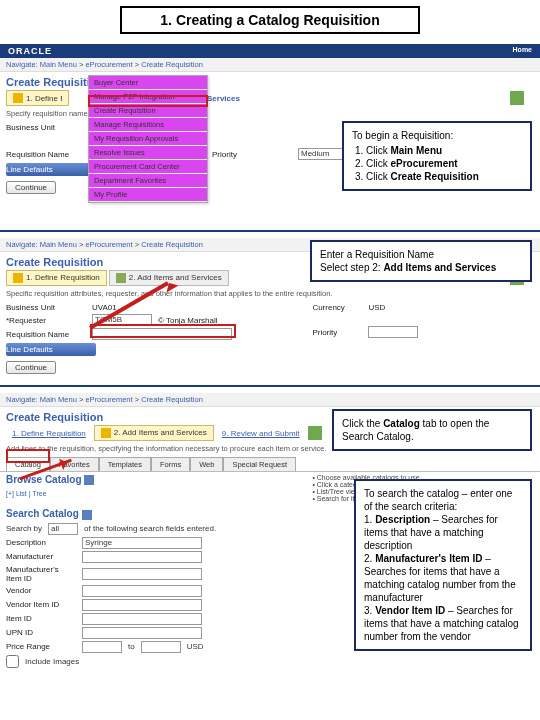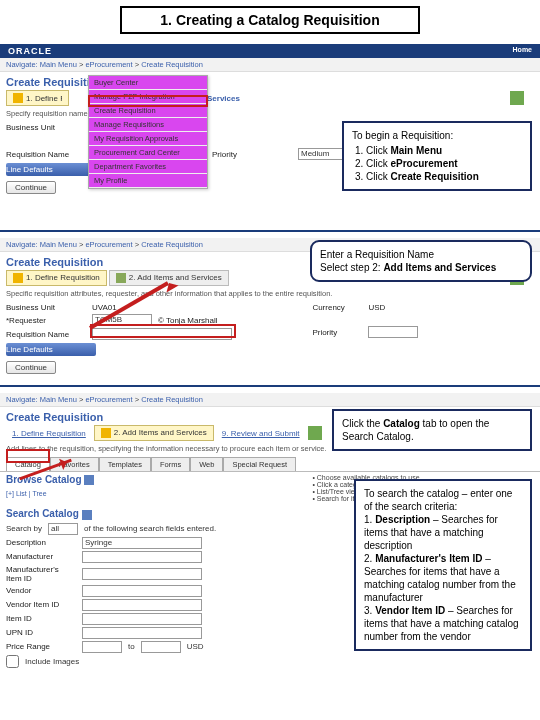"Resolve Issues" div { html: none -> <div>Resolve Issues</div> }
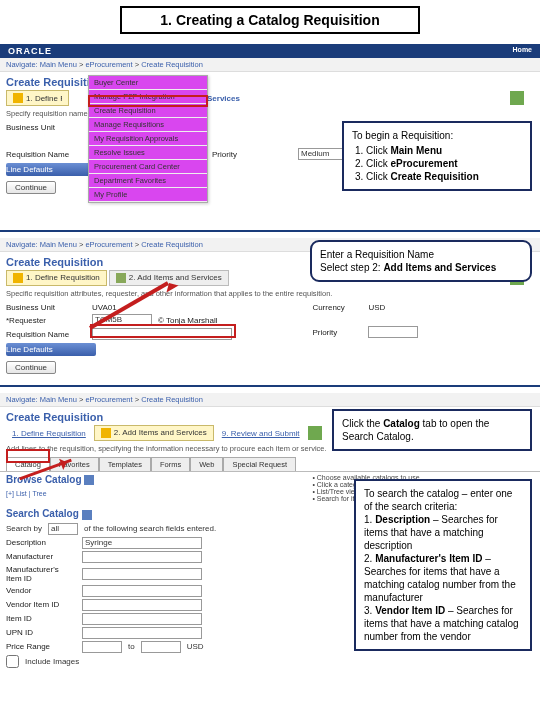"Enter a Requisition Name" div.callout { border-radius: 9px -> none }
